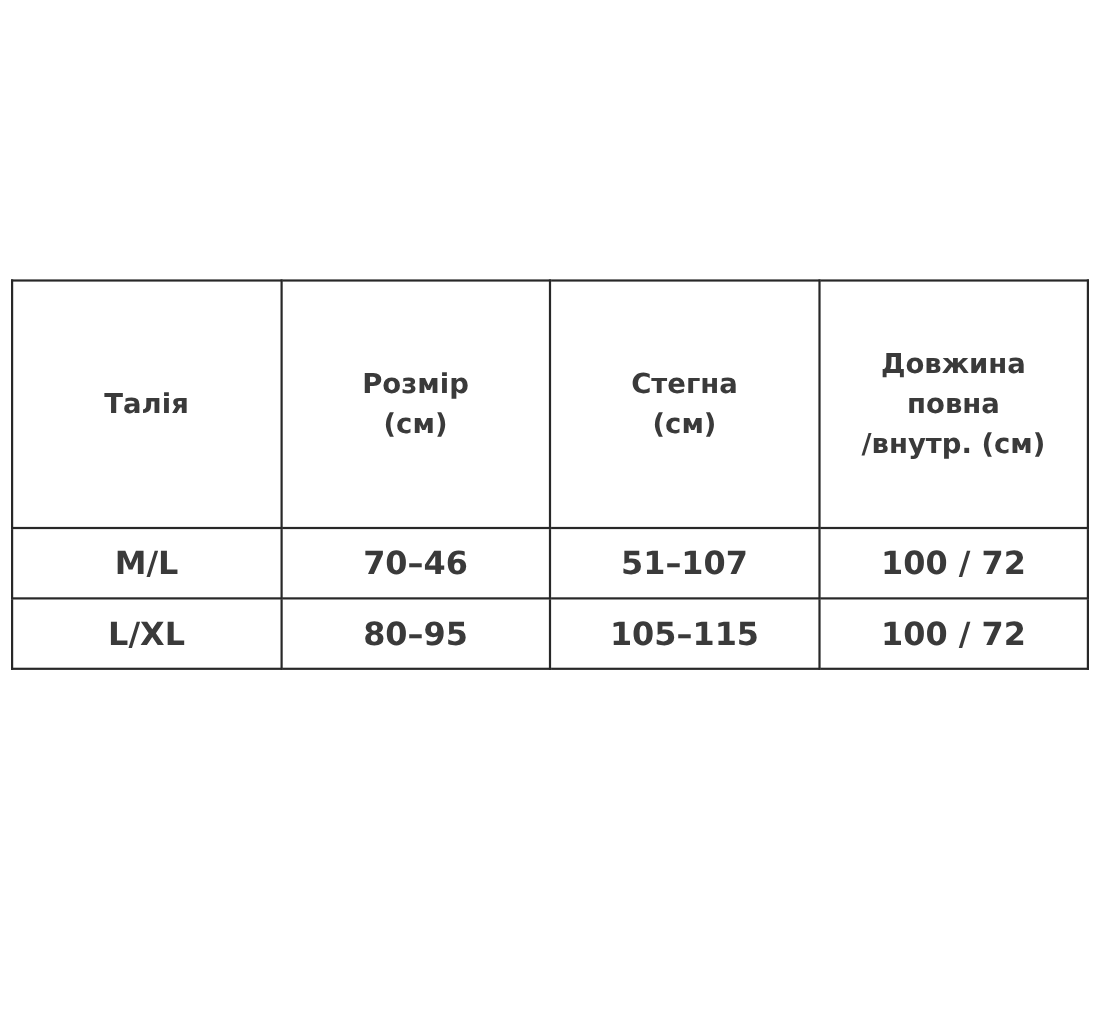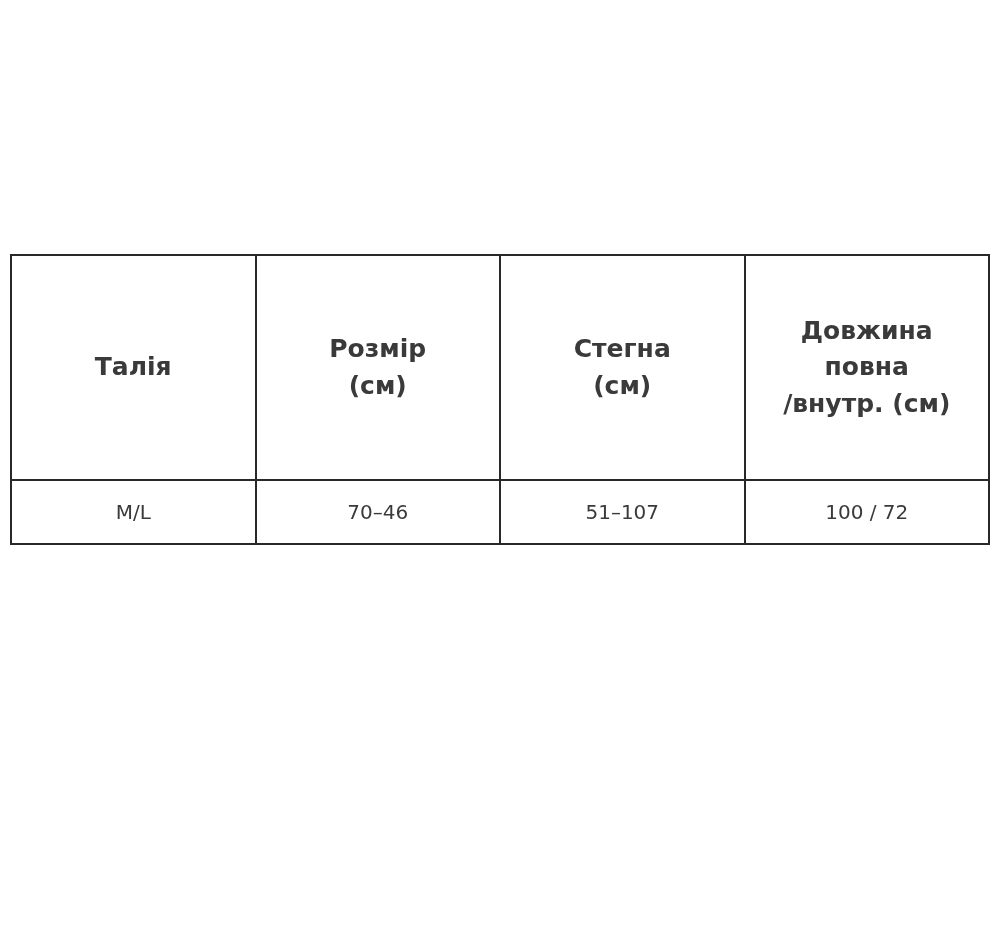"M/L" table.size-table td { font-size: 20px -> 29px; font-weight: normal -> bold }
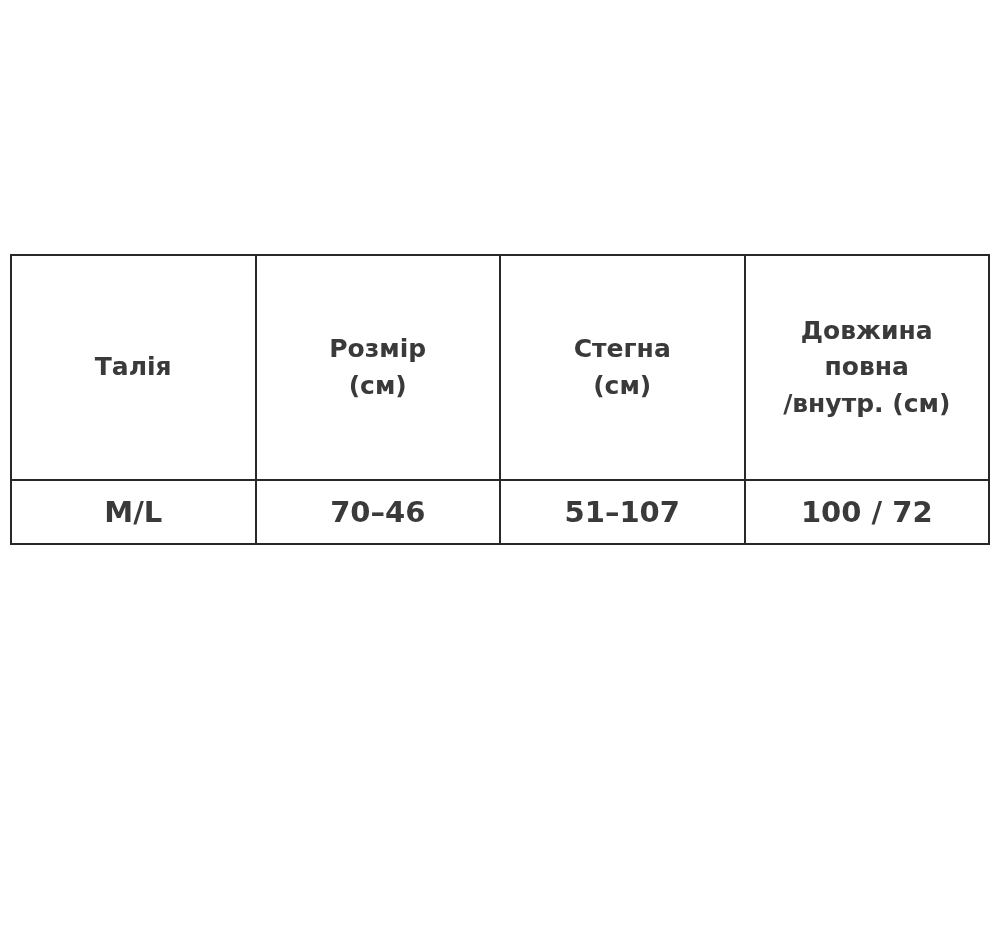"L/XL" tr { html: none -> <tr> <td>L/XL</td> <td>80–95</td> <td>105–115</td> <td>100 / 72</td> </tr> }
